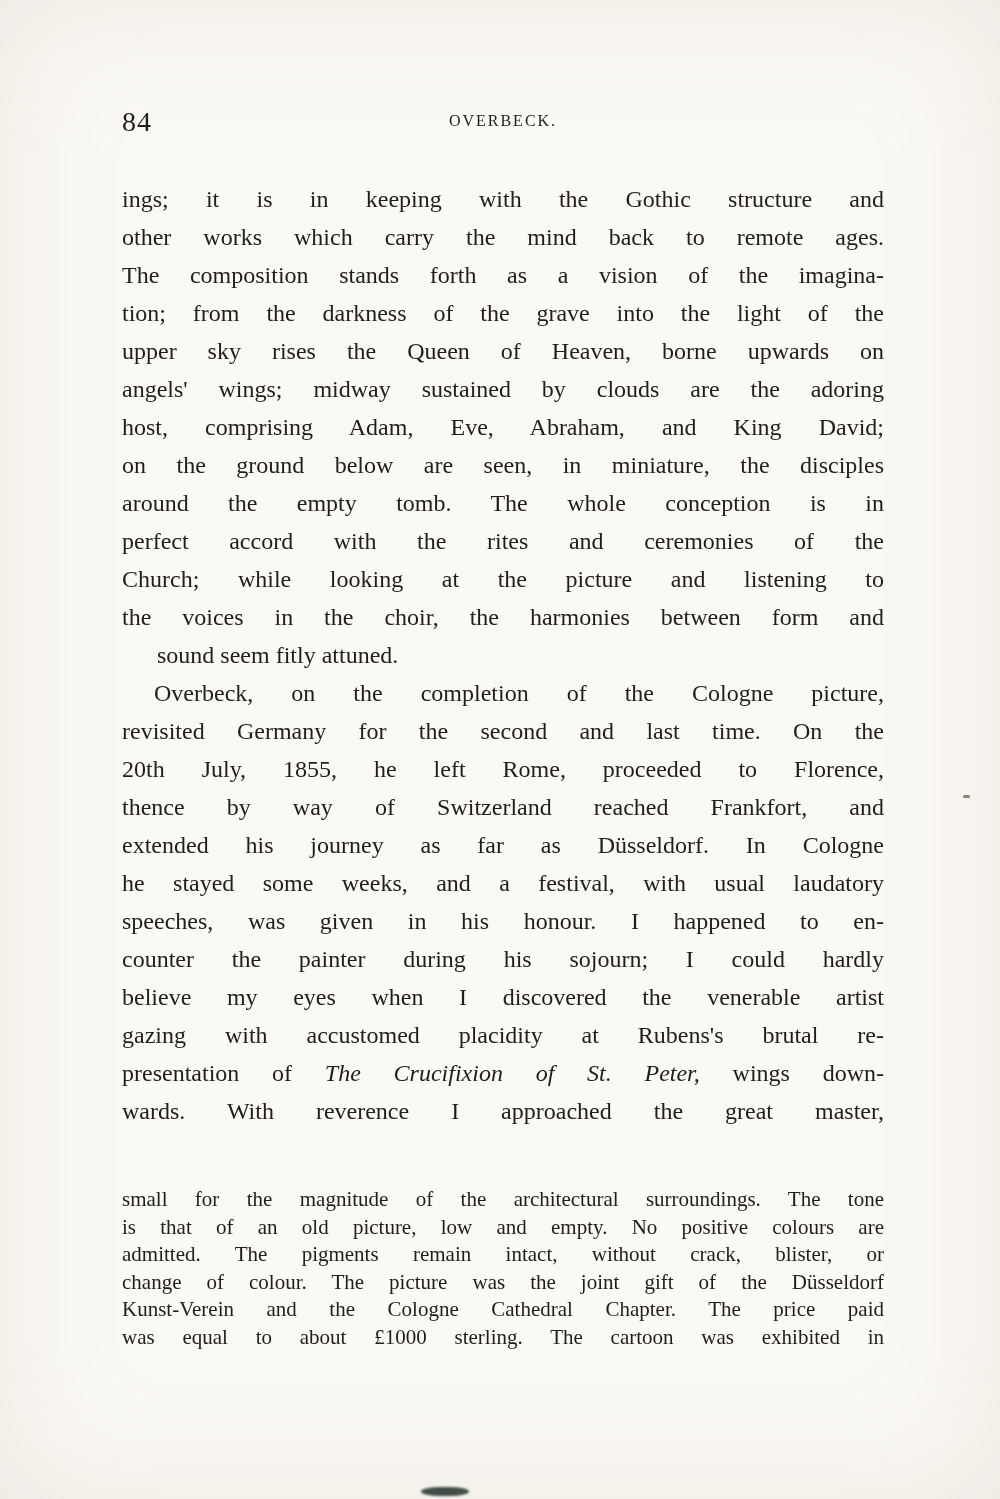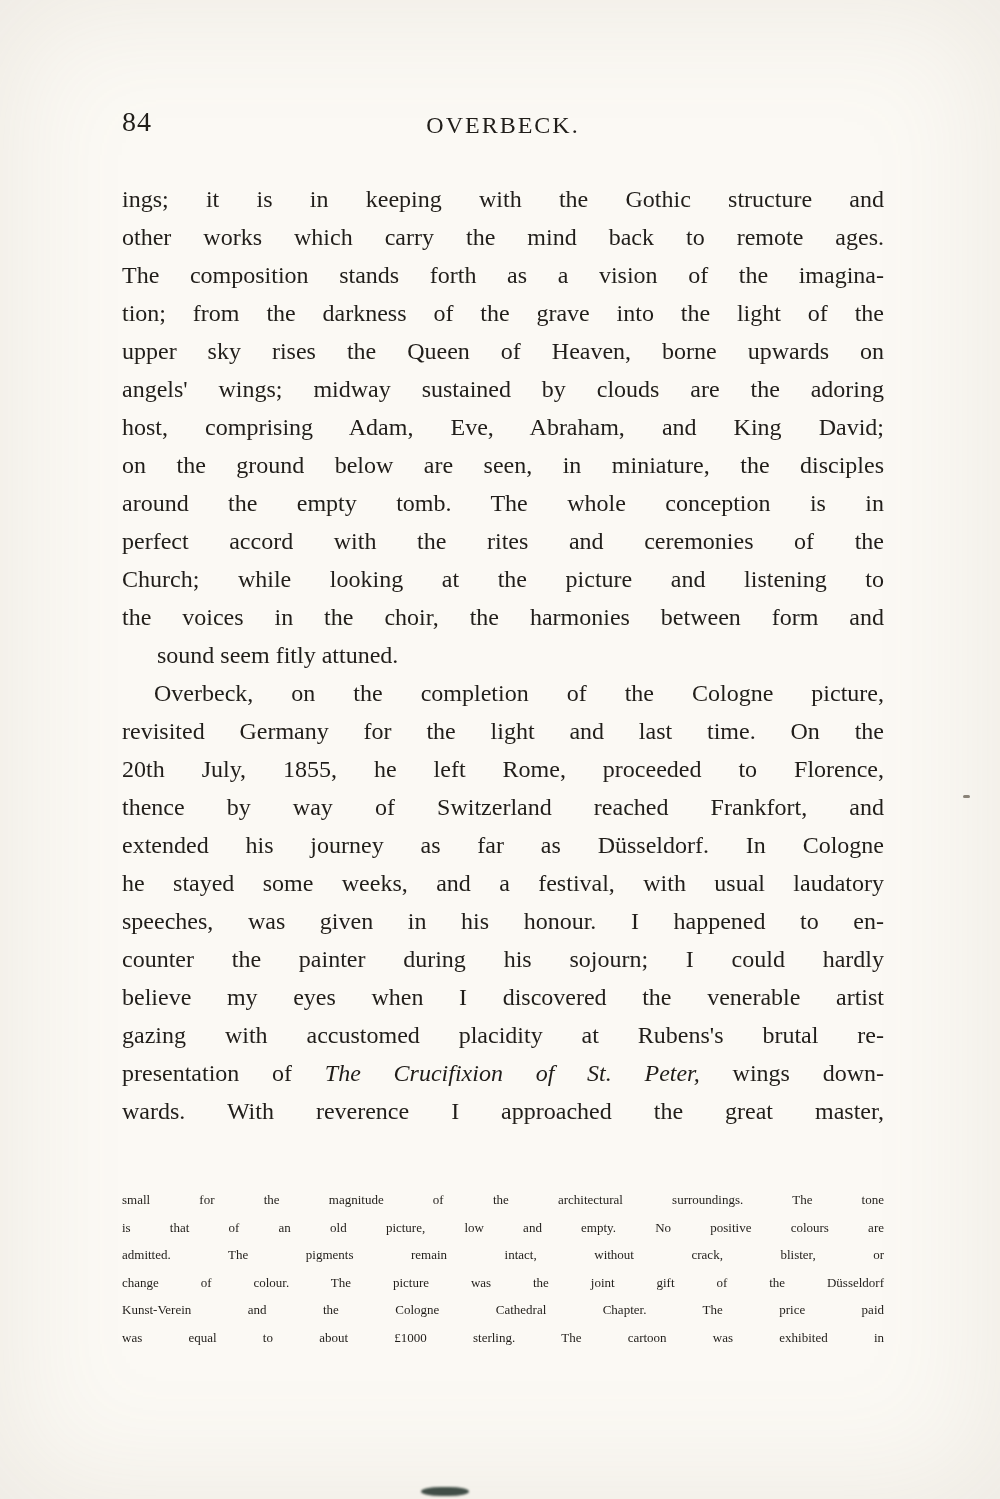"OVERBECK." .running-head { font-size: 24px -> 16px }
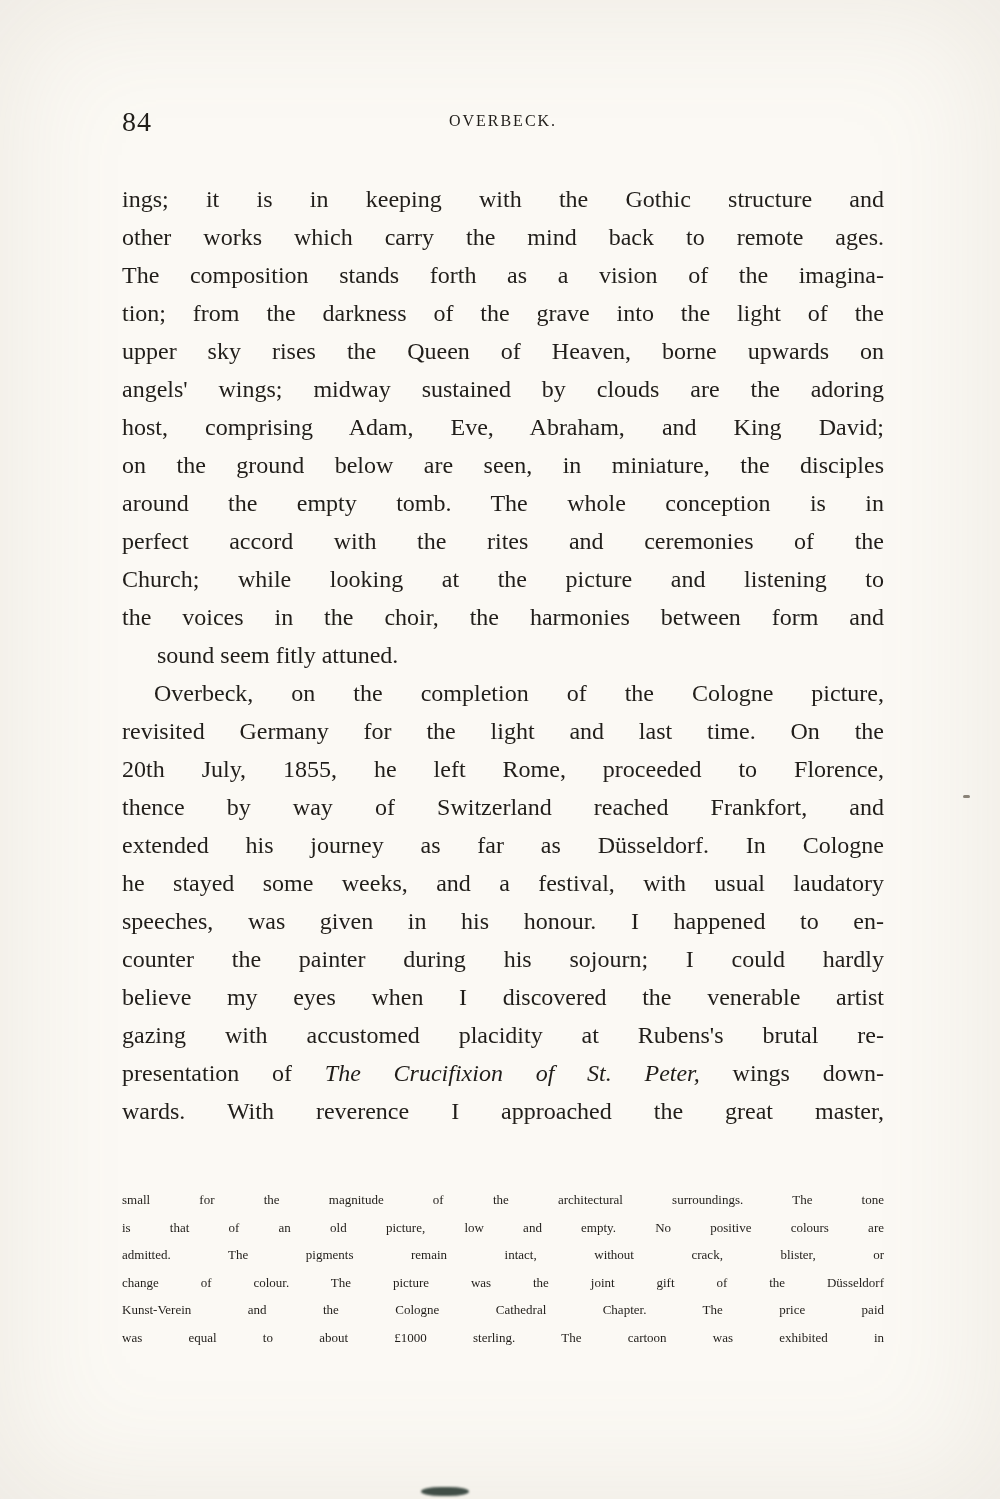"revisited Germany for the light" span { text: light -> second }
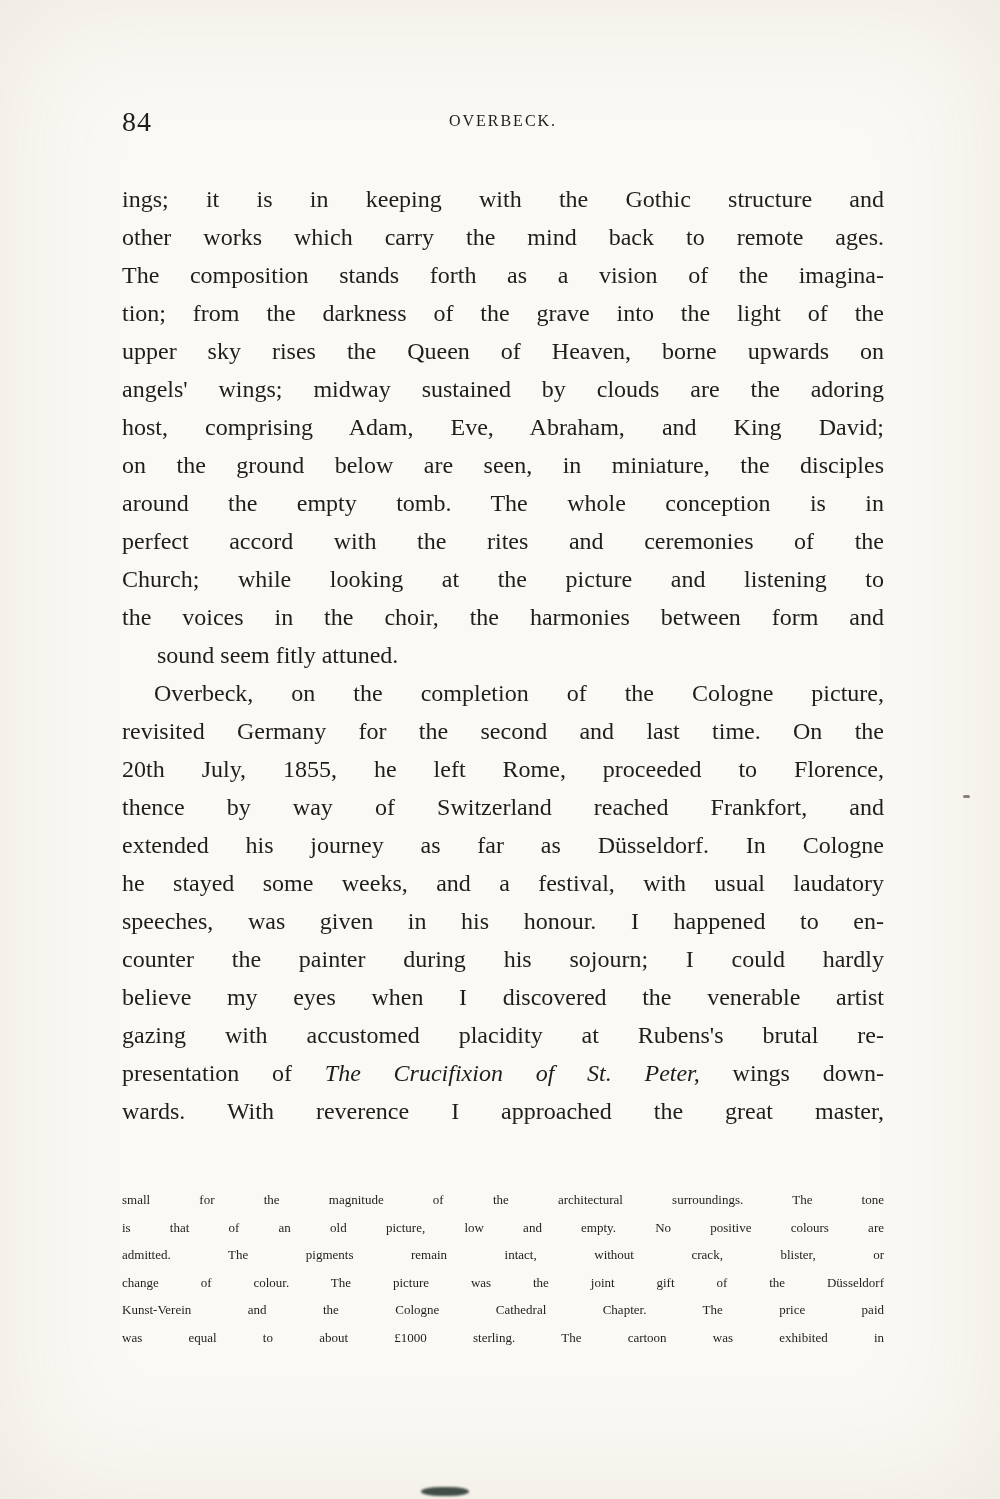"small for the magnitude of" .footnote .line { font-size: 13px -> 21px }
